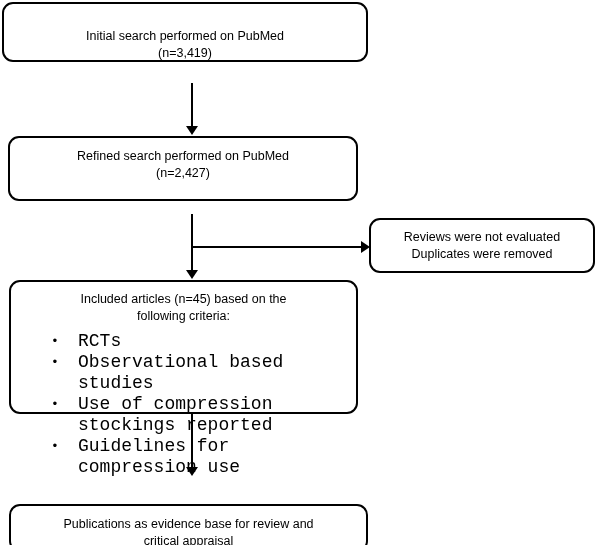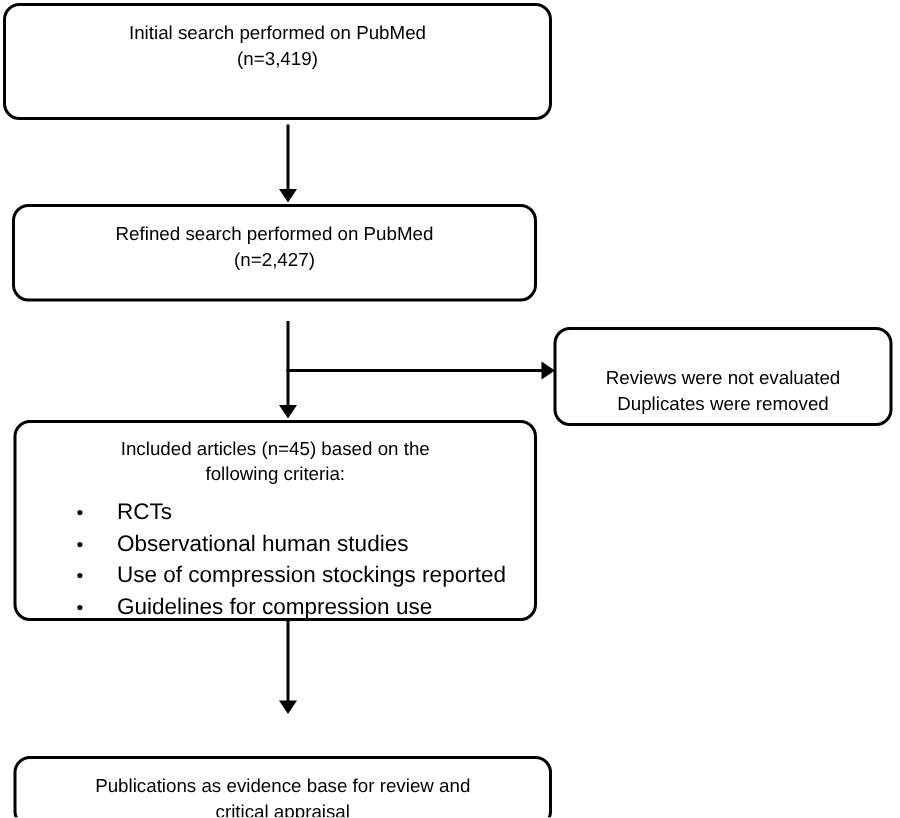"Initial search performed on PubMed" #node-initial-search { height: 78px -> 60px; padding-top: 10px -> 24px }
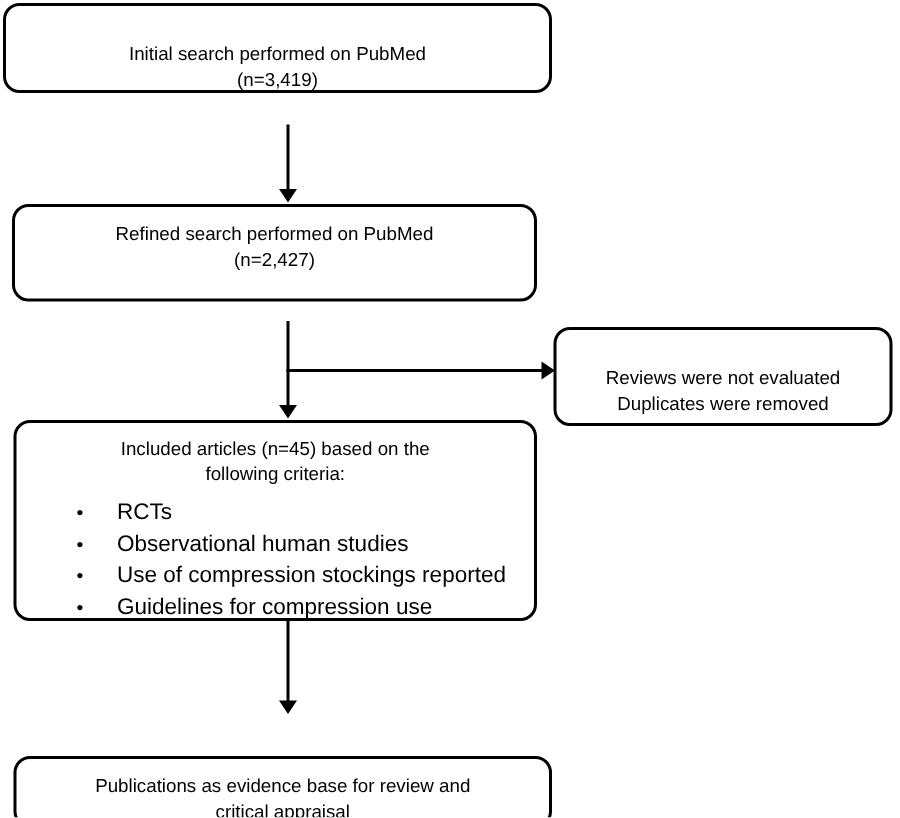"Reviews were not evaluated" #node-exclusions { height: 66px -> 55px; padding-top: 24px -> 9px }
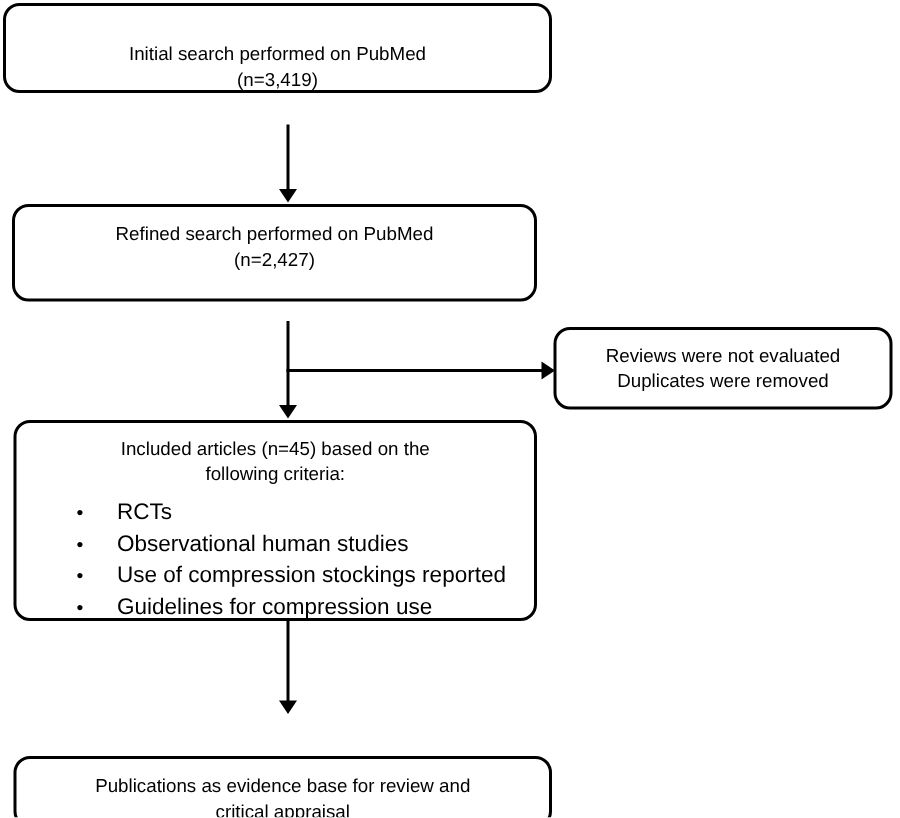"RCTs" .criteria-list li { font-family: none -> Liberation Mono, monospace; font-size: 15px -> 18px }
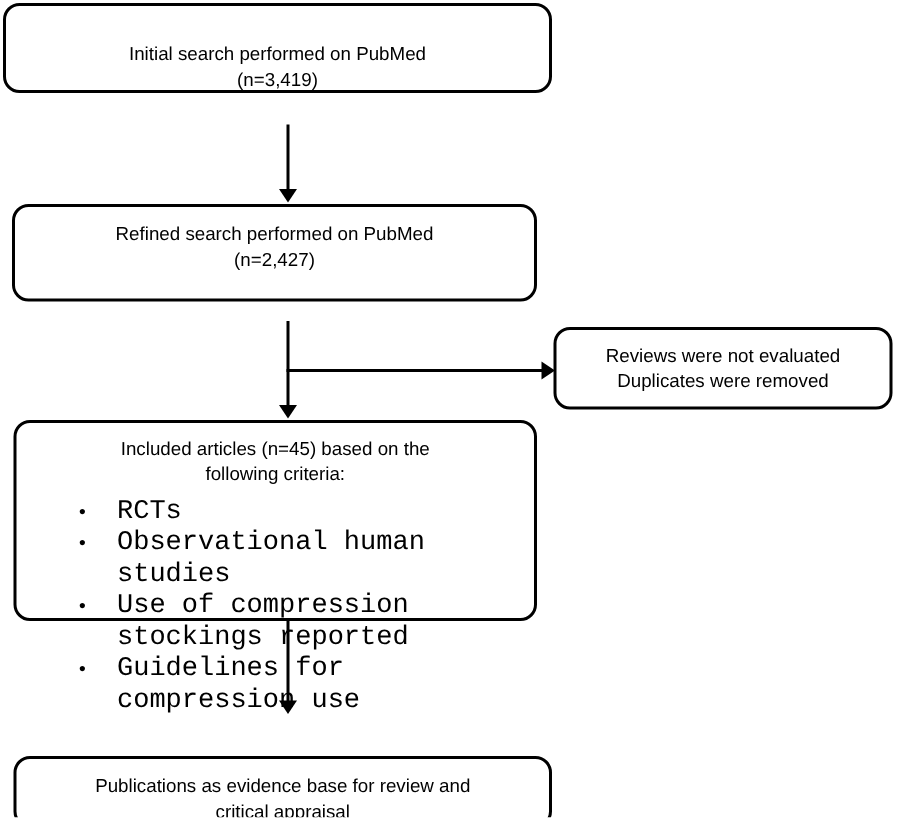"Observational human studies" li { text: human -> based }
